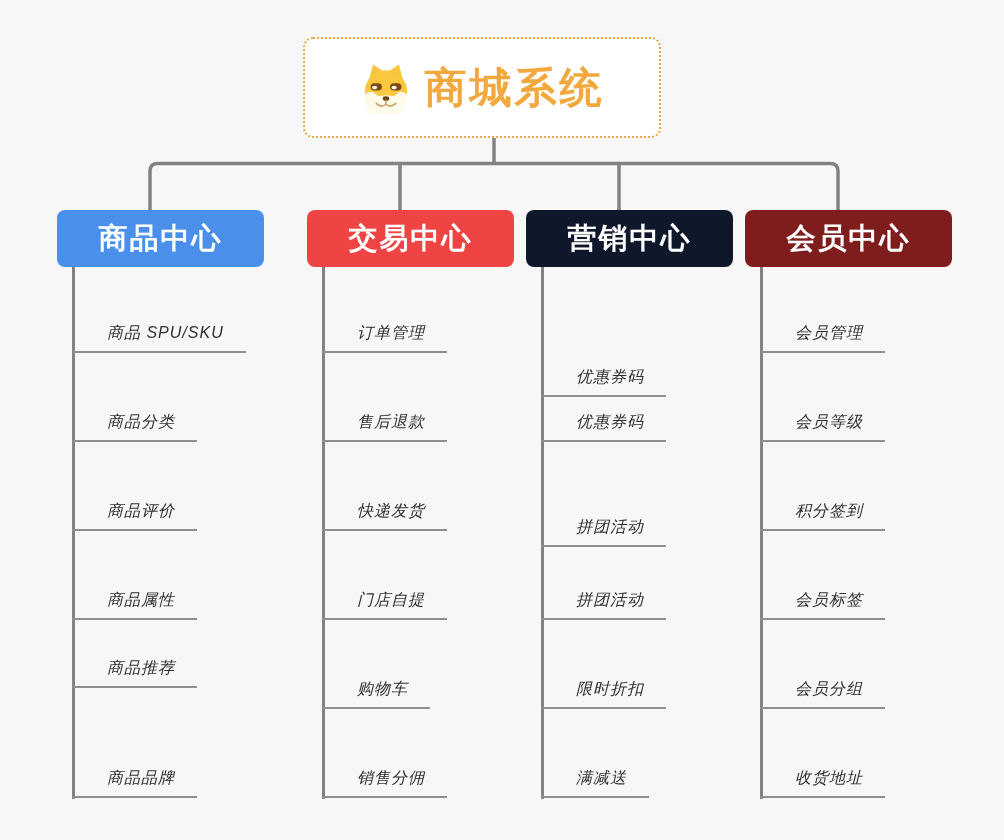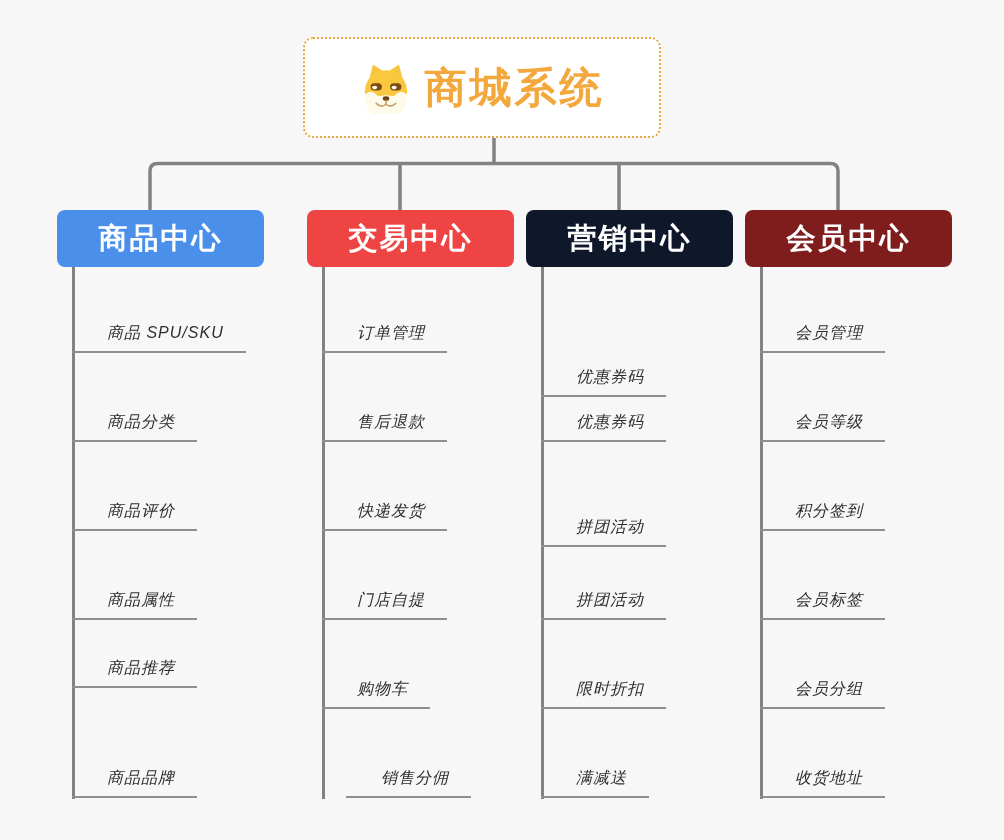"销售分佣" div.child { margin-left: 24px -> none }
